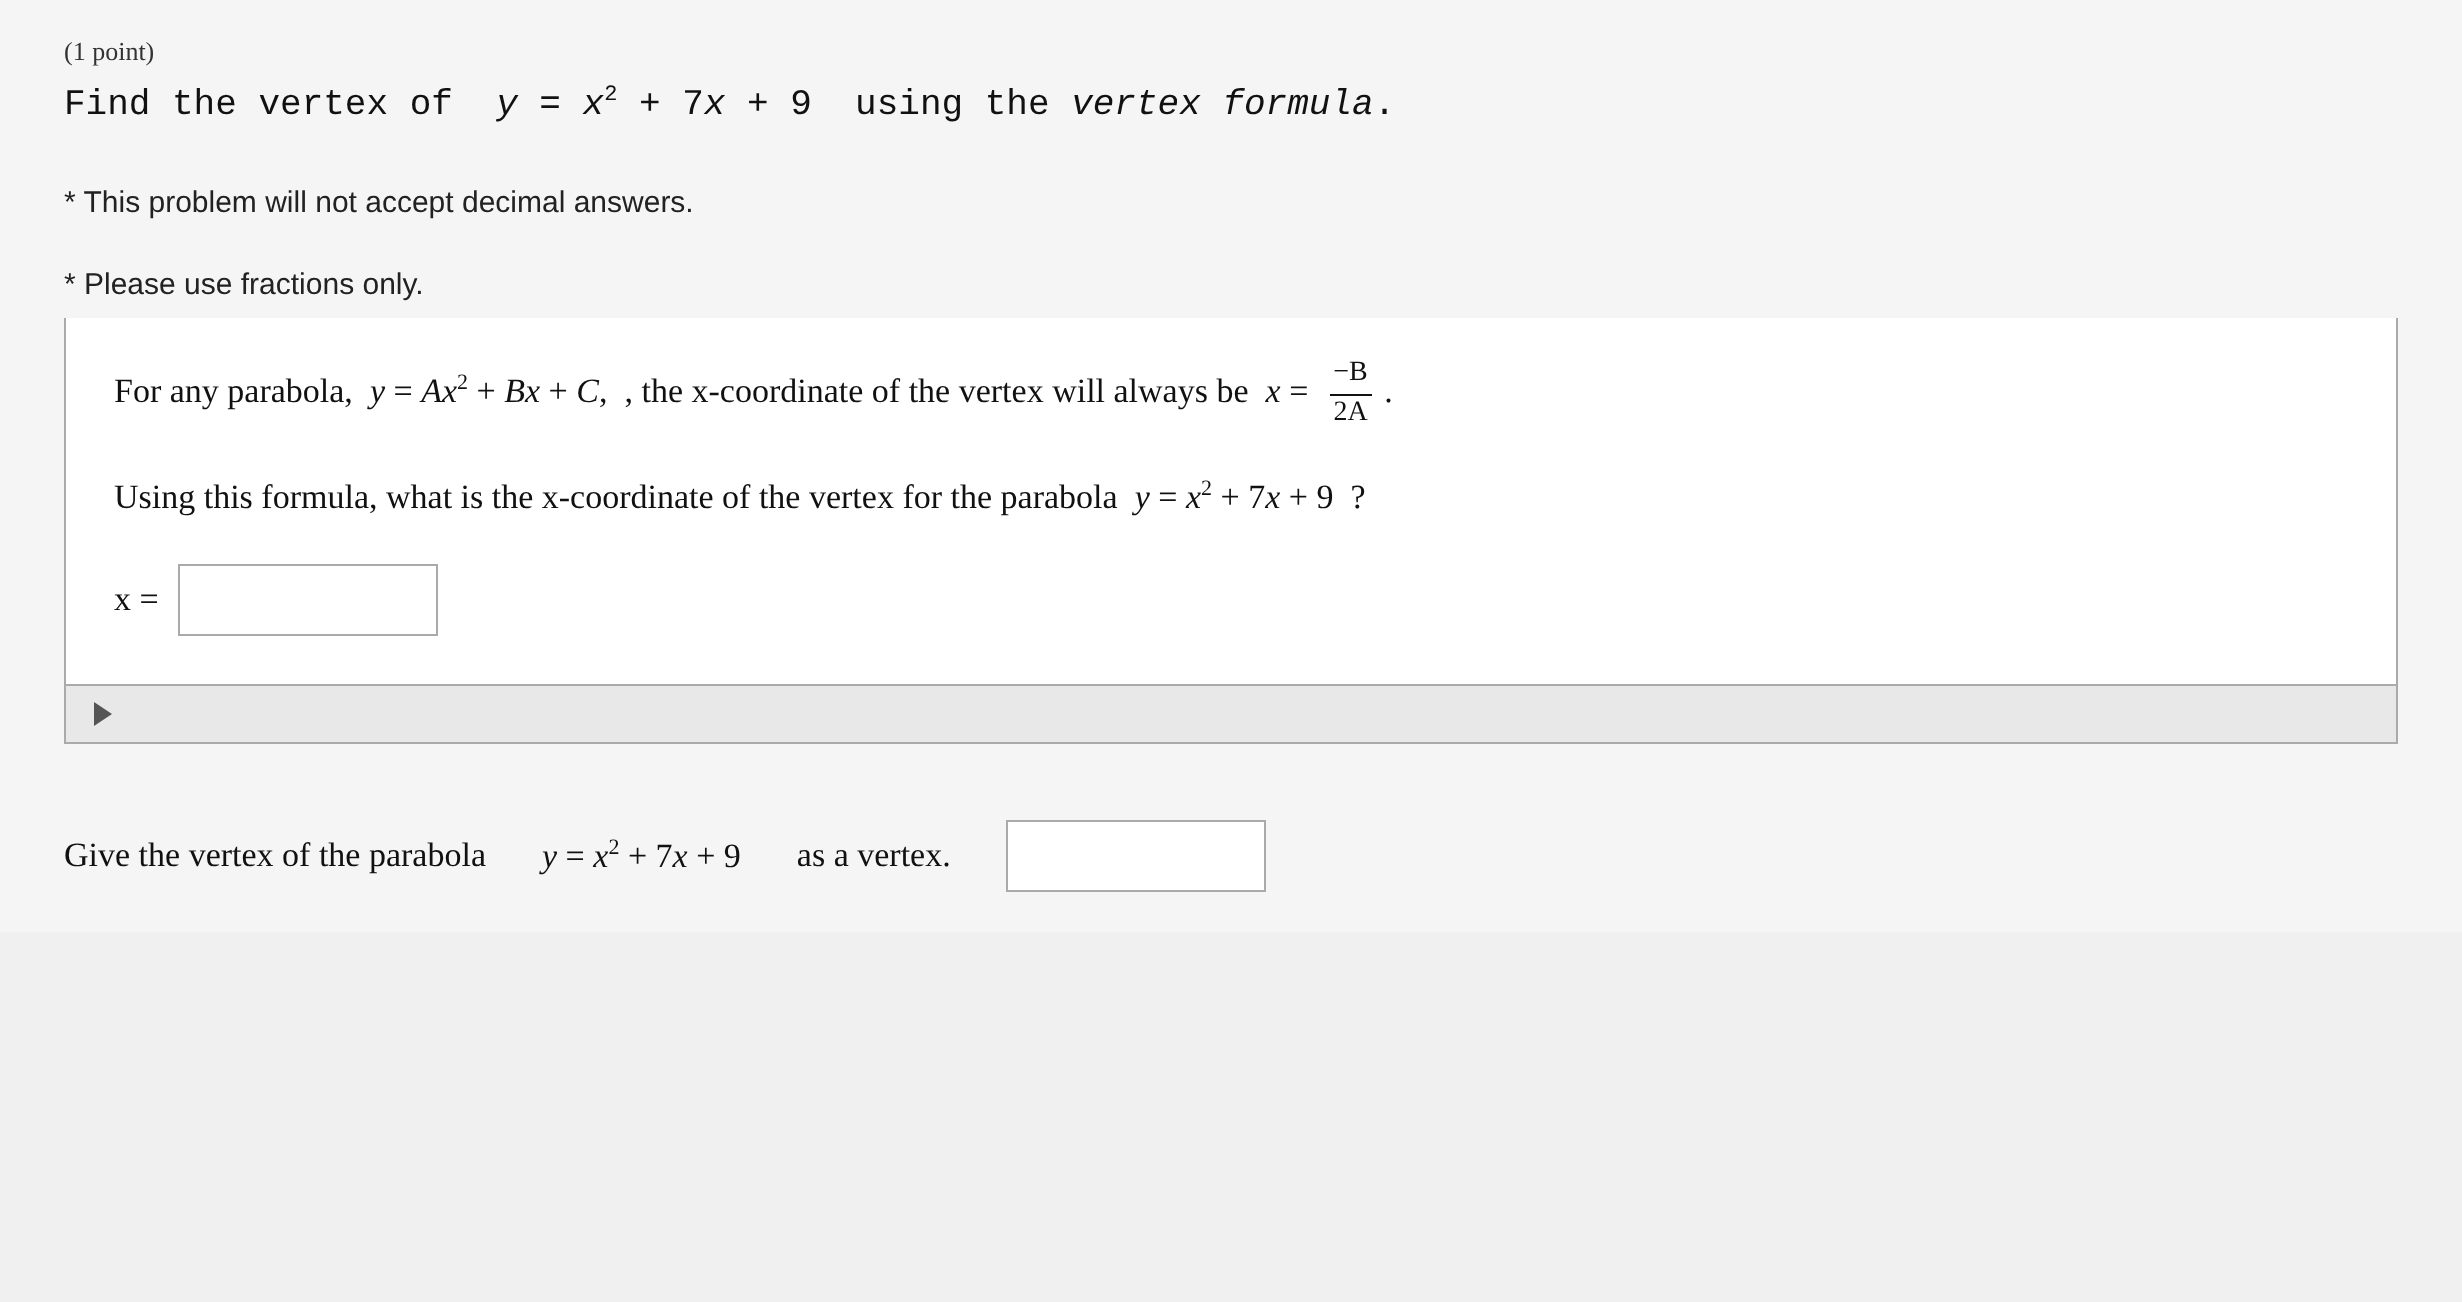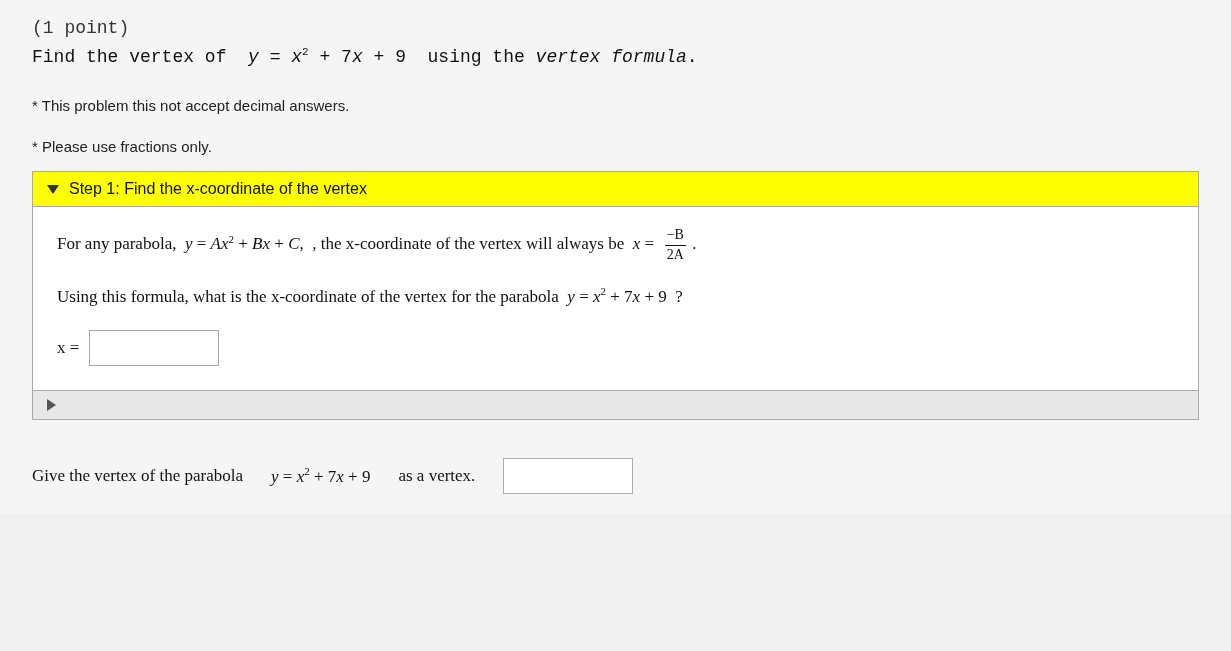"(1 point)" .point-label { font-family: Liberation Mono, monospace -> Liberation Serif, serif; font-size: 18px -> 13px }
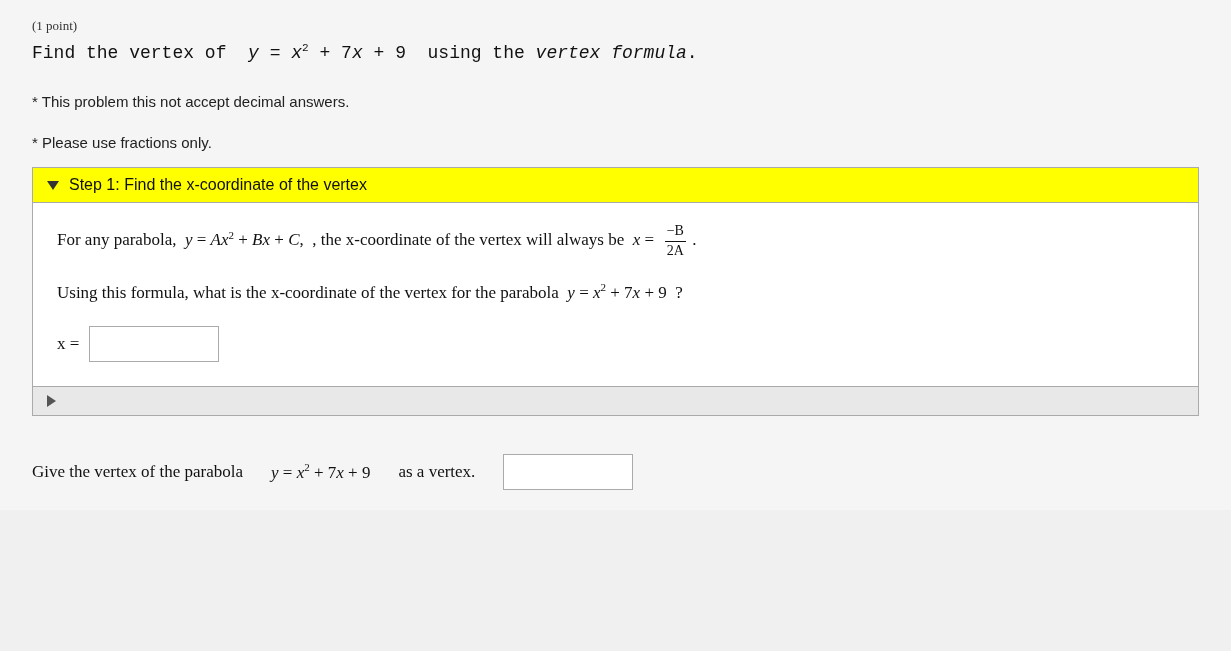"* This problem this not" div.note-line { text: this -> will }
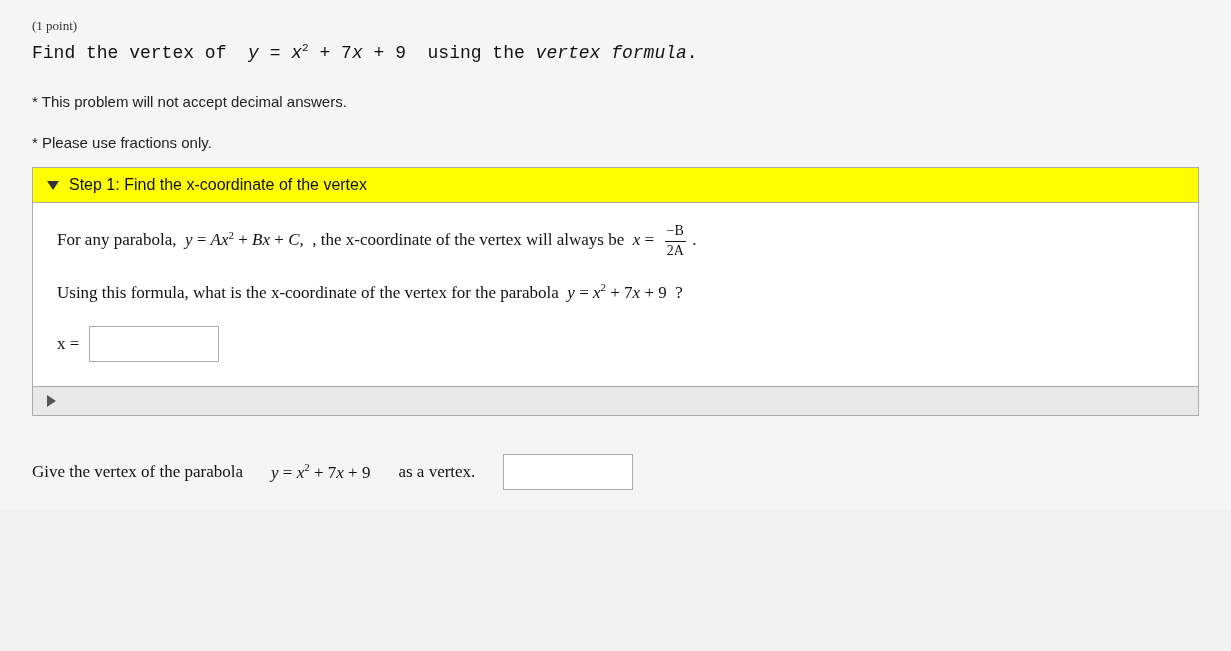"Step 1: Find the x-coordinate" div.step-header-active { html: <div> <span></span> <span>Step 1: Find the x-coordinate of the vertex</span> </div> -> none }
